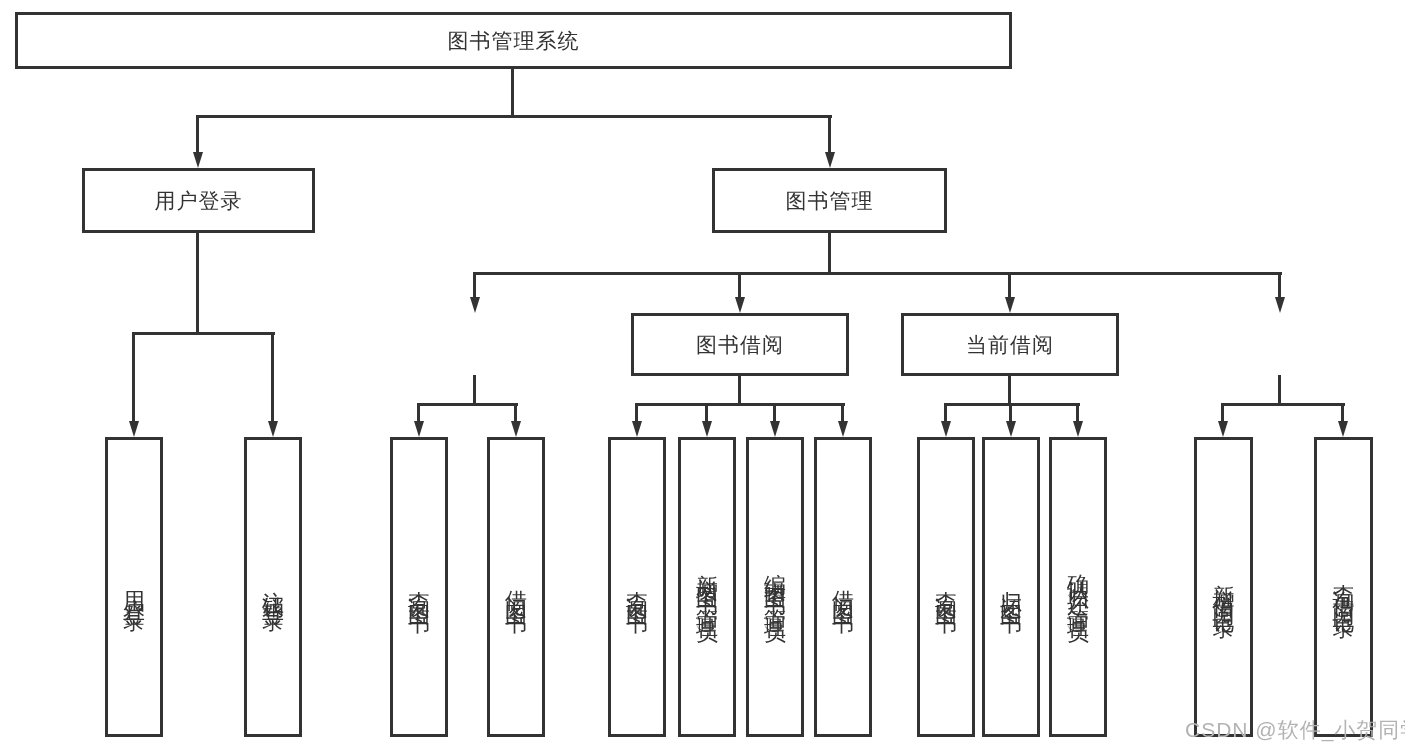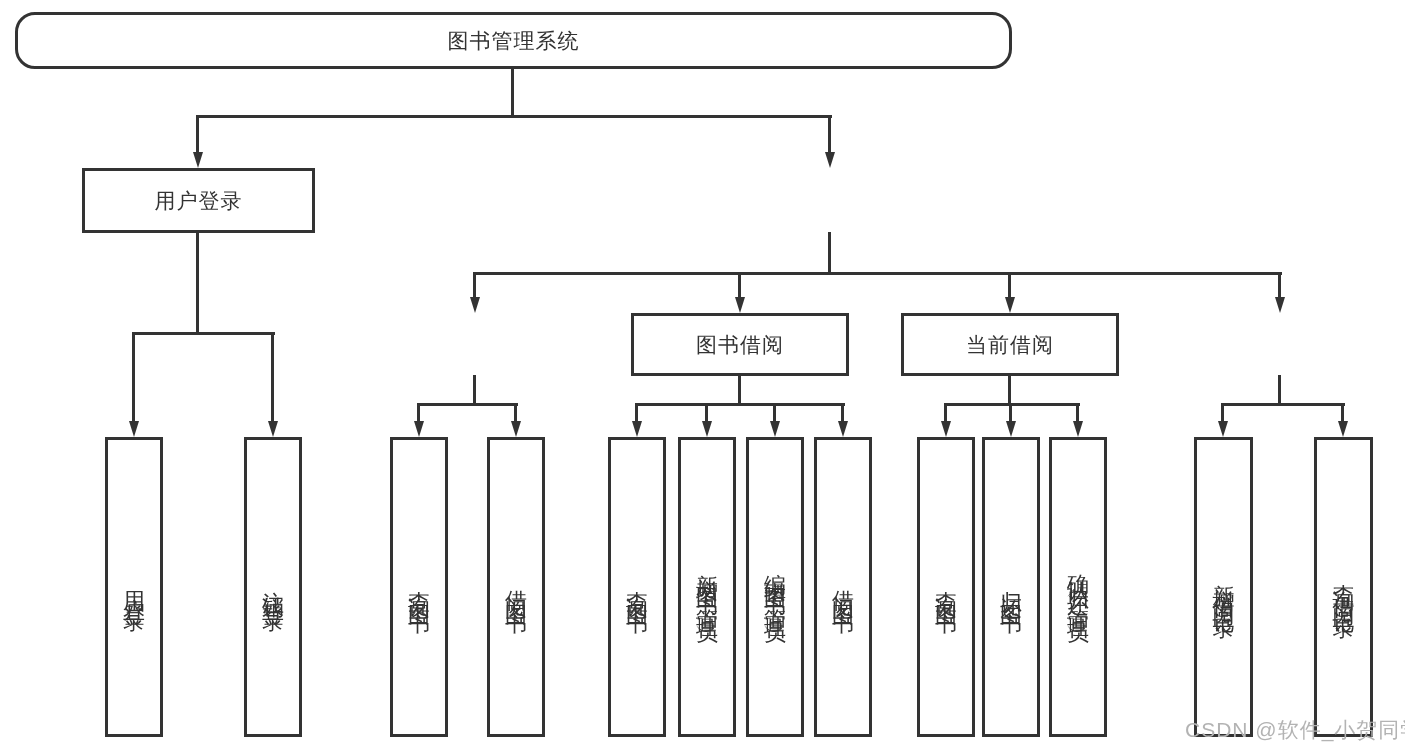"图书管理系统" div.box { border-radius: 20px -> none }
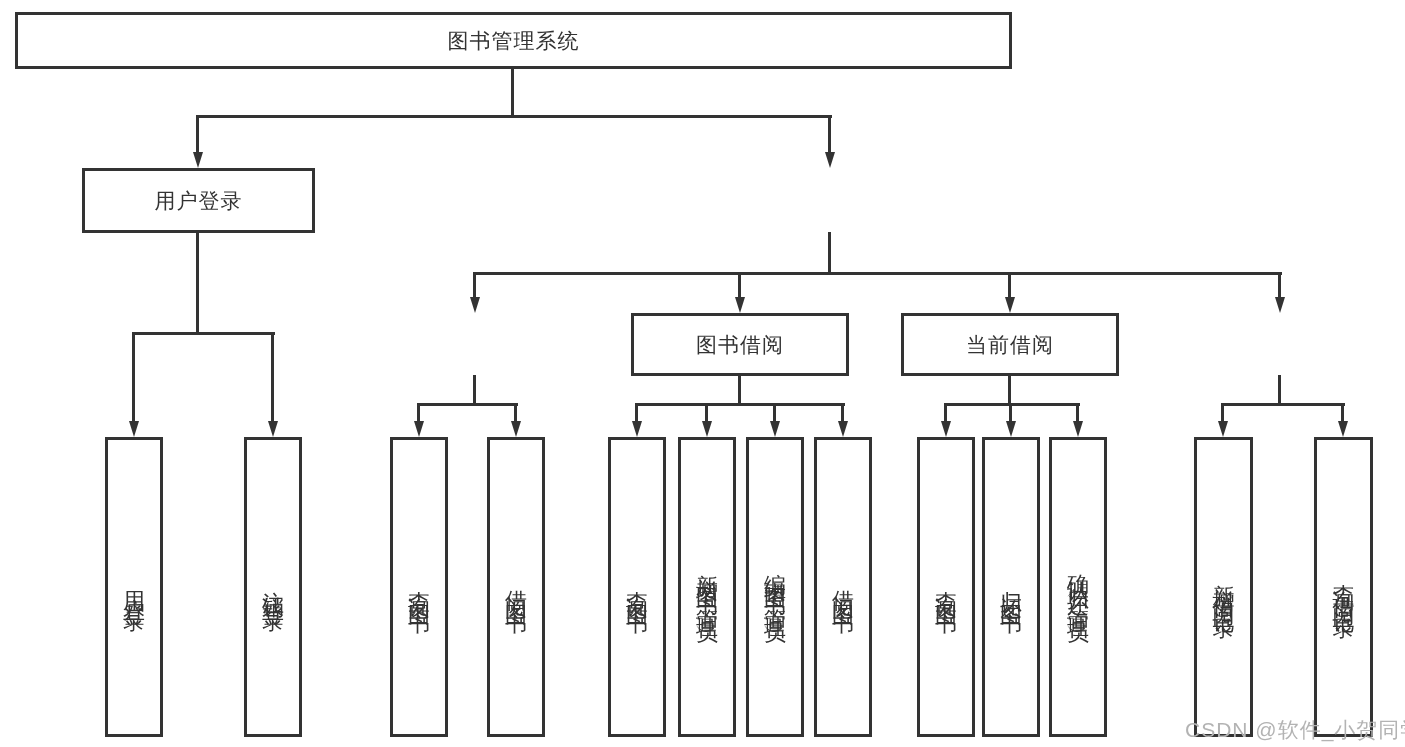"图书管理" div.box { html: none -> <div> <span>图书管理</span> </div> }
